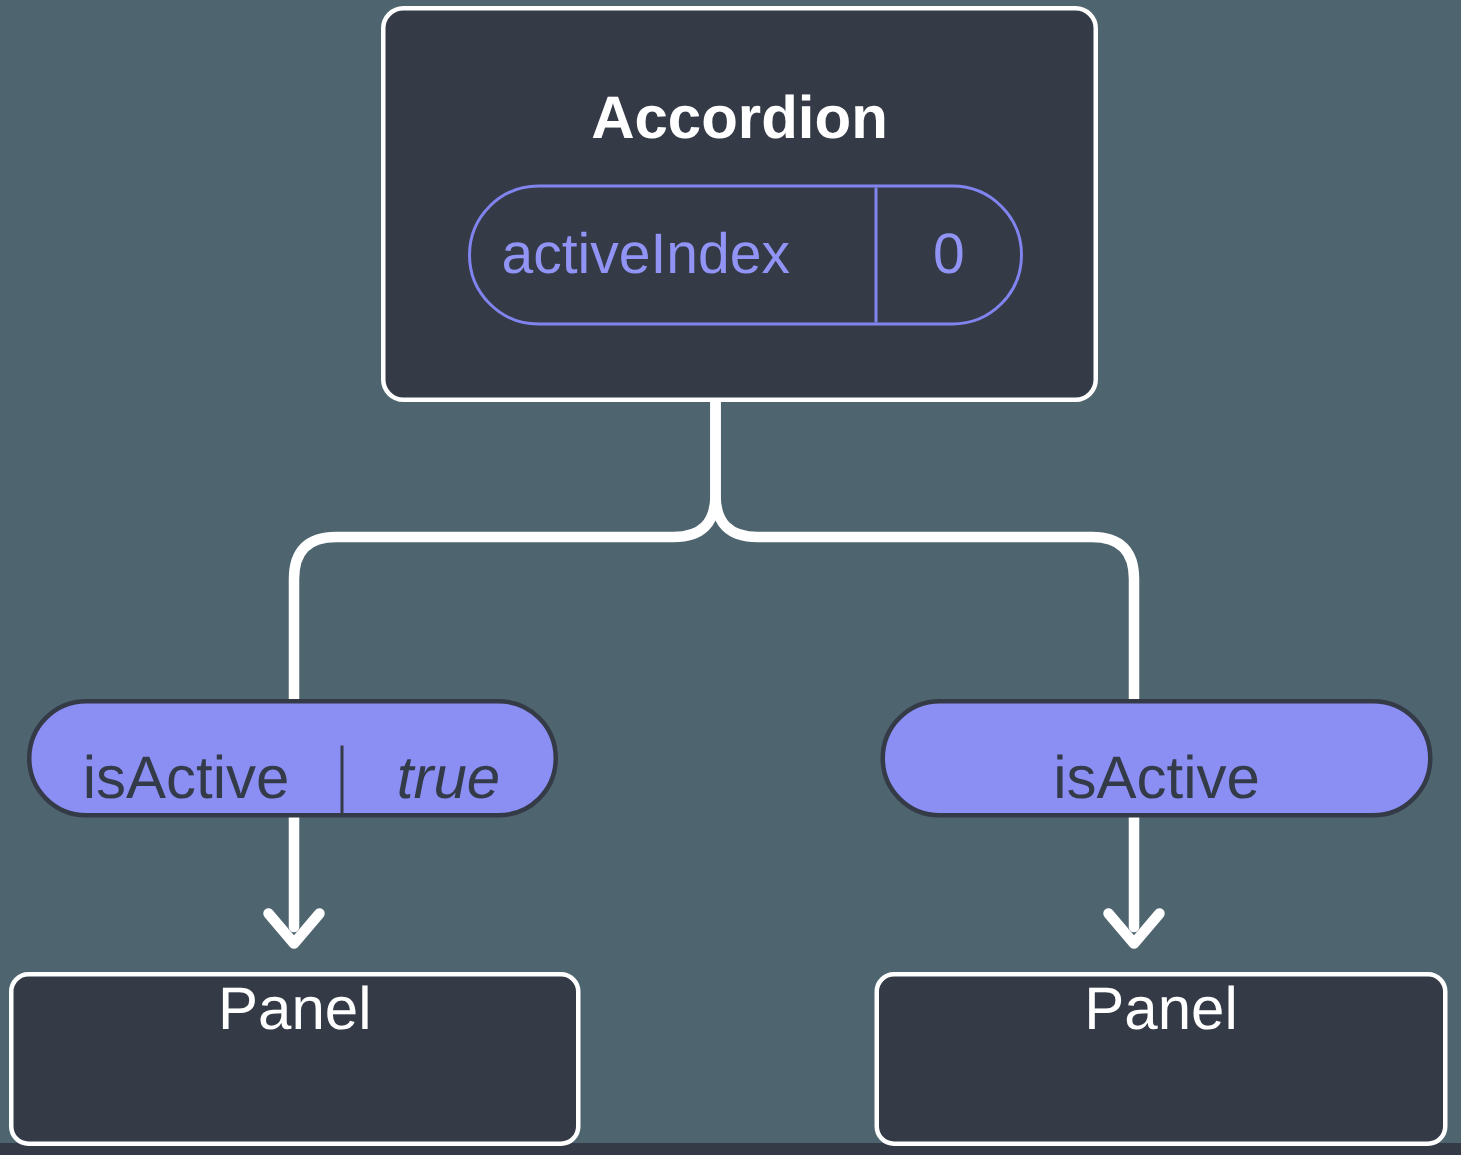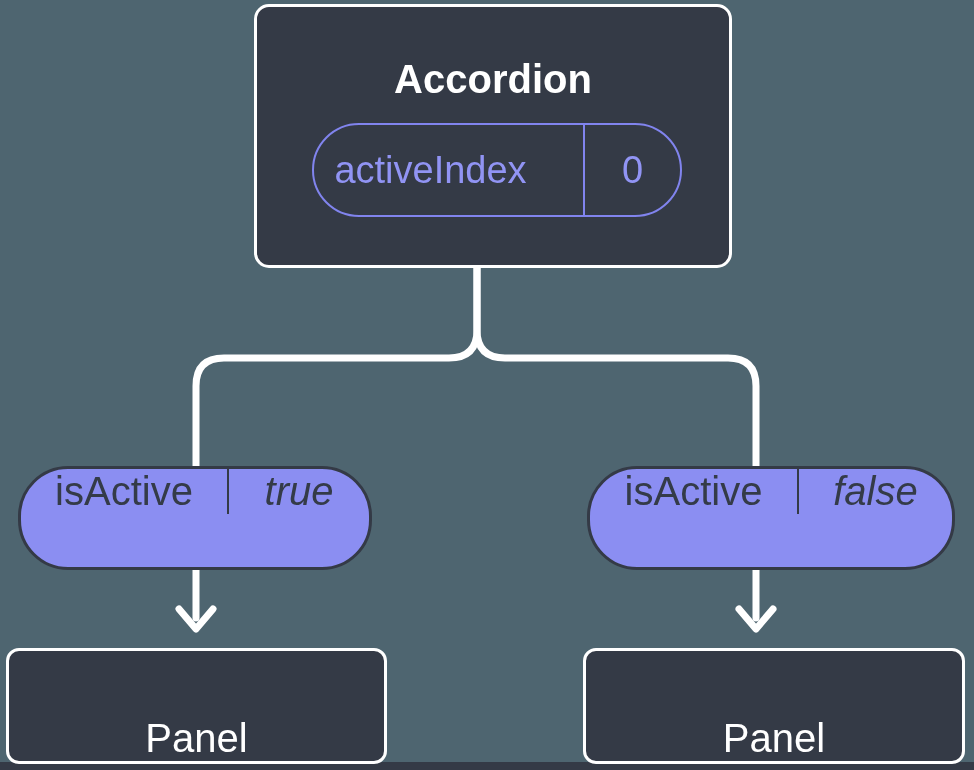"isActive" .prop-pill { align-items: flex-start -> flex-end; height: 104px -> 79px }
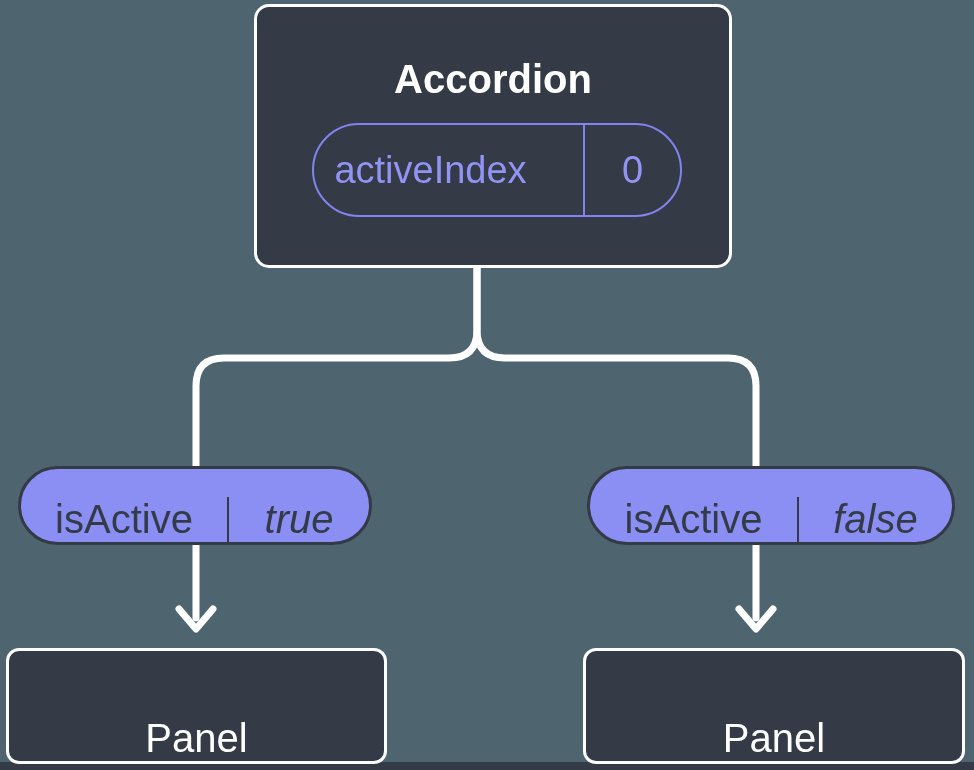"false" span.seg-value { html: <span>false</span> -> none }
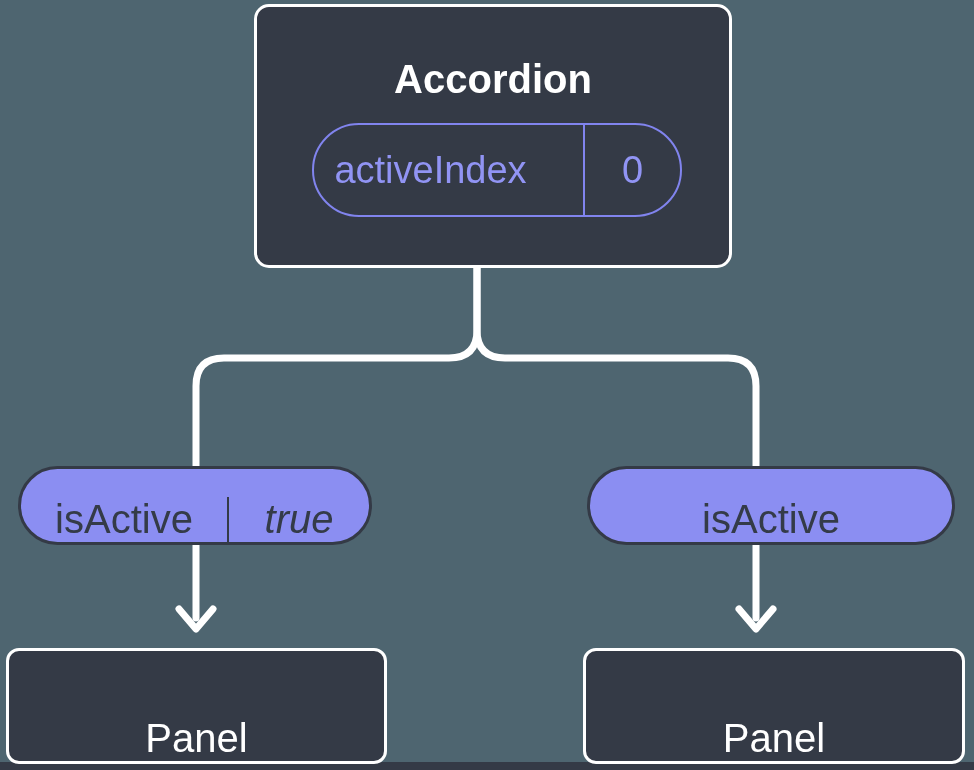"Panel" .panel { align-items: flex-end -> flex-start }
